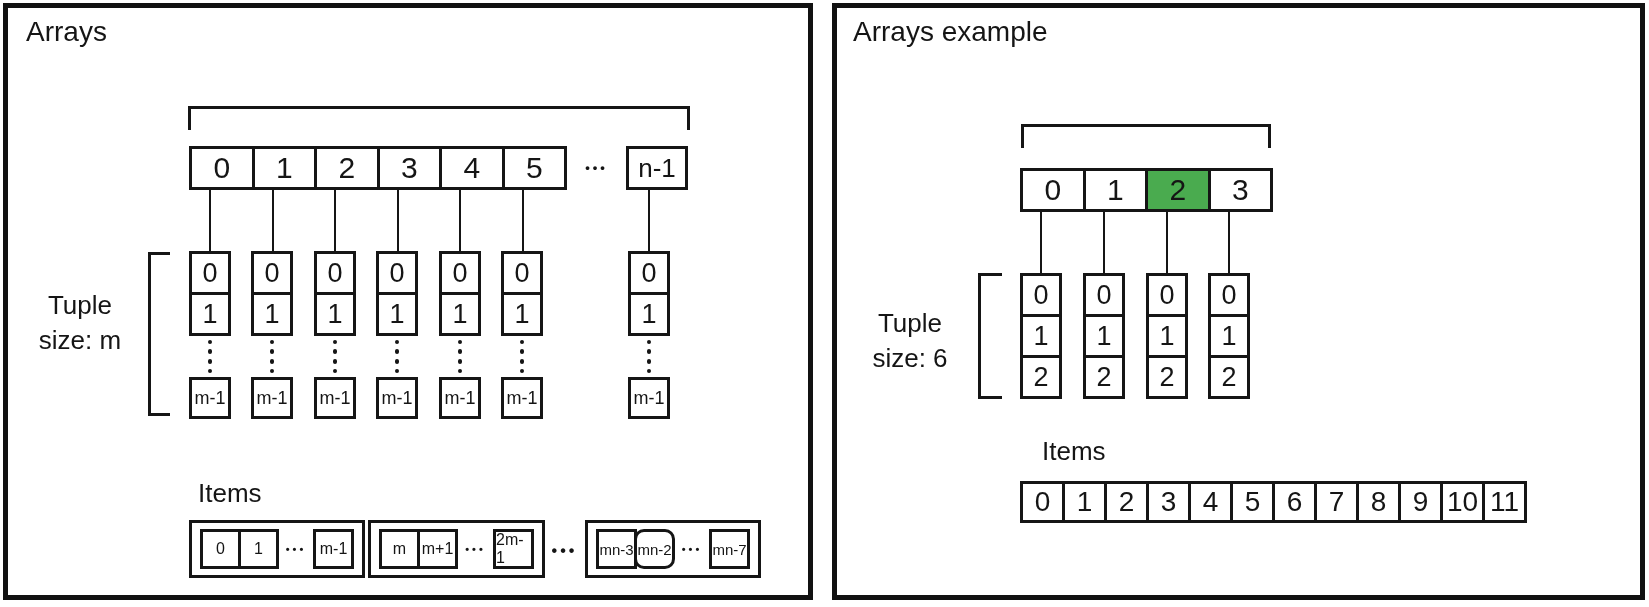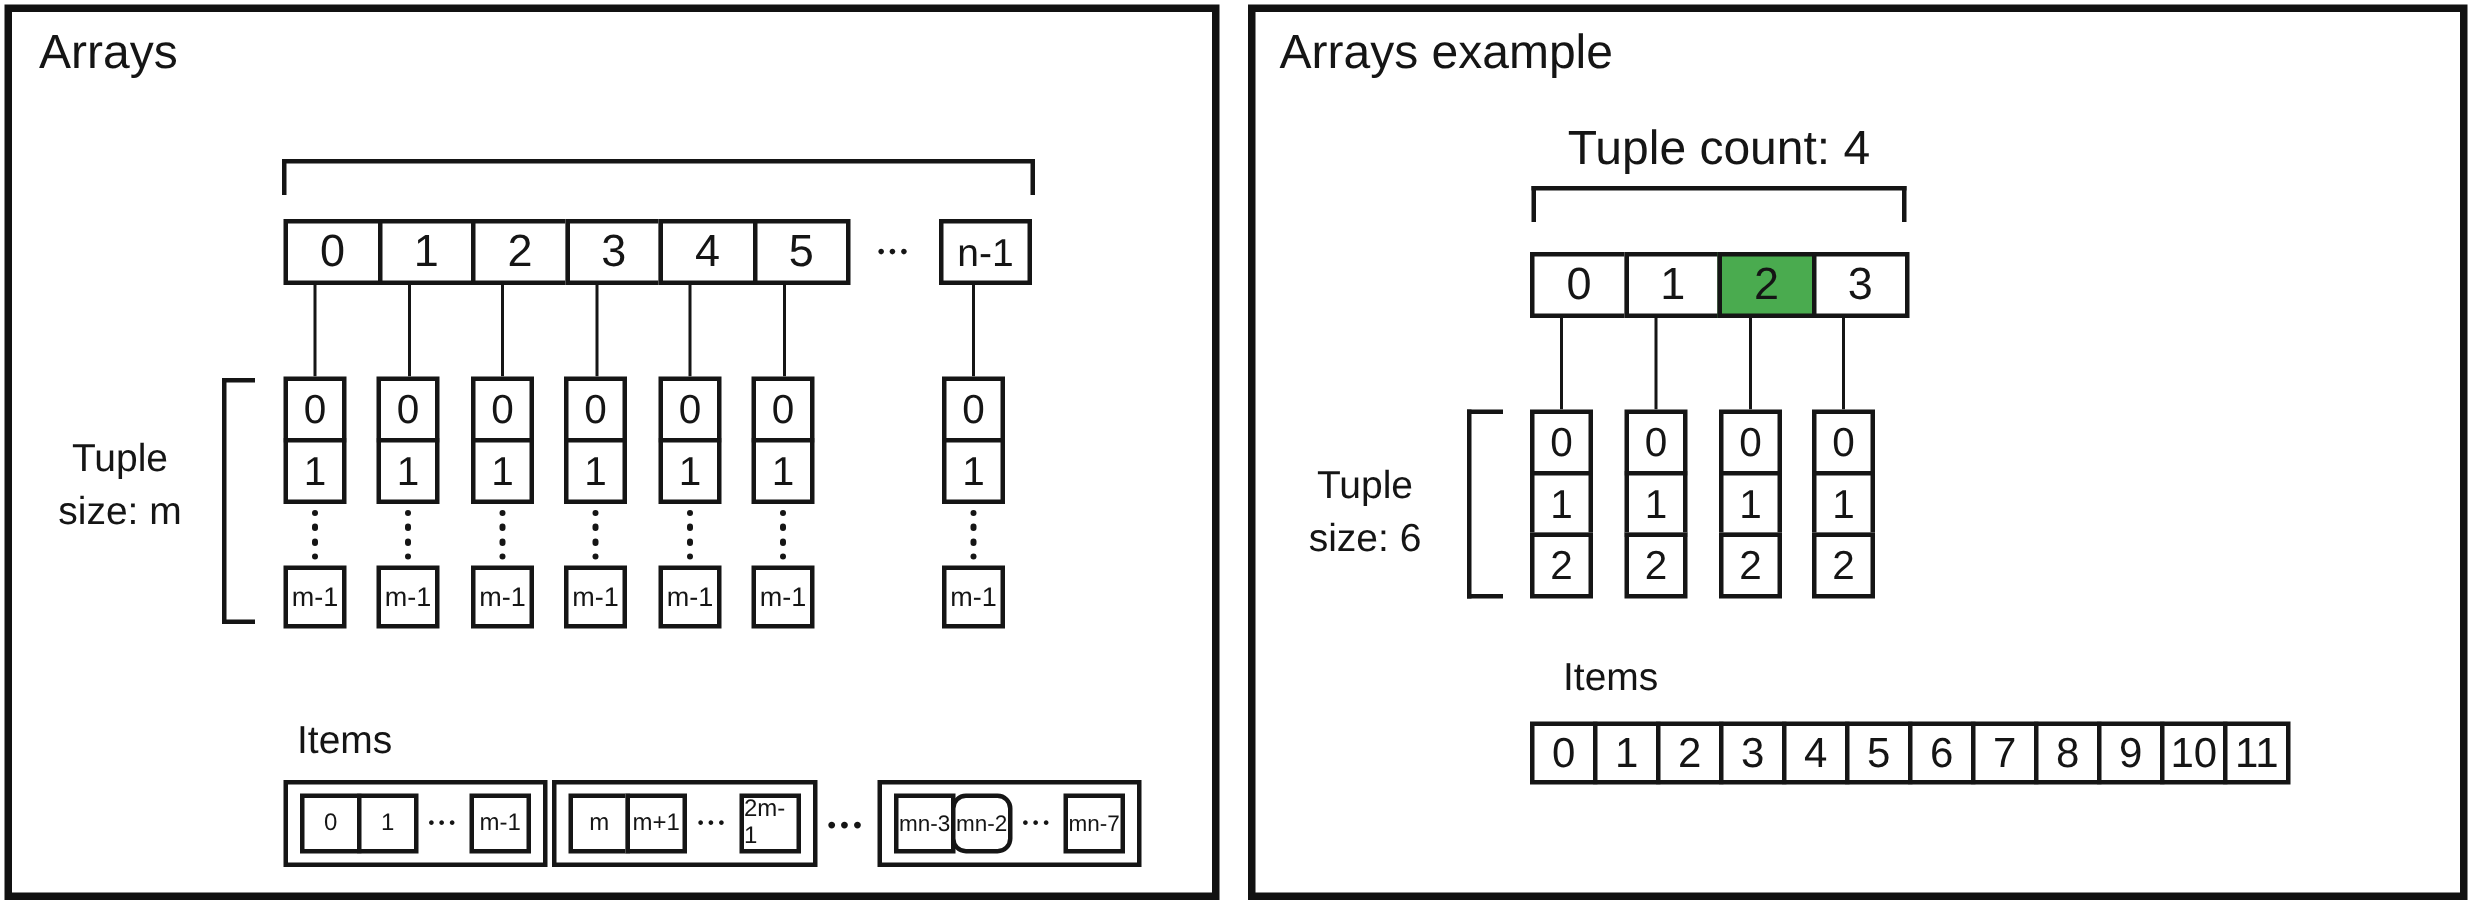"Arrays" .lbl { font-size: 32px -> 28px }
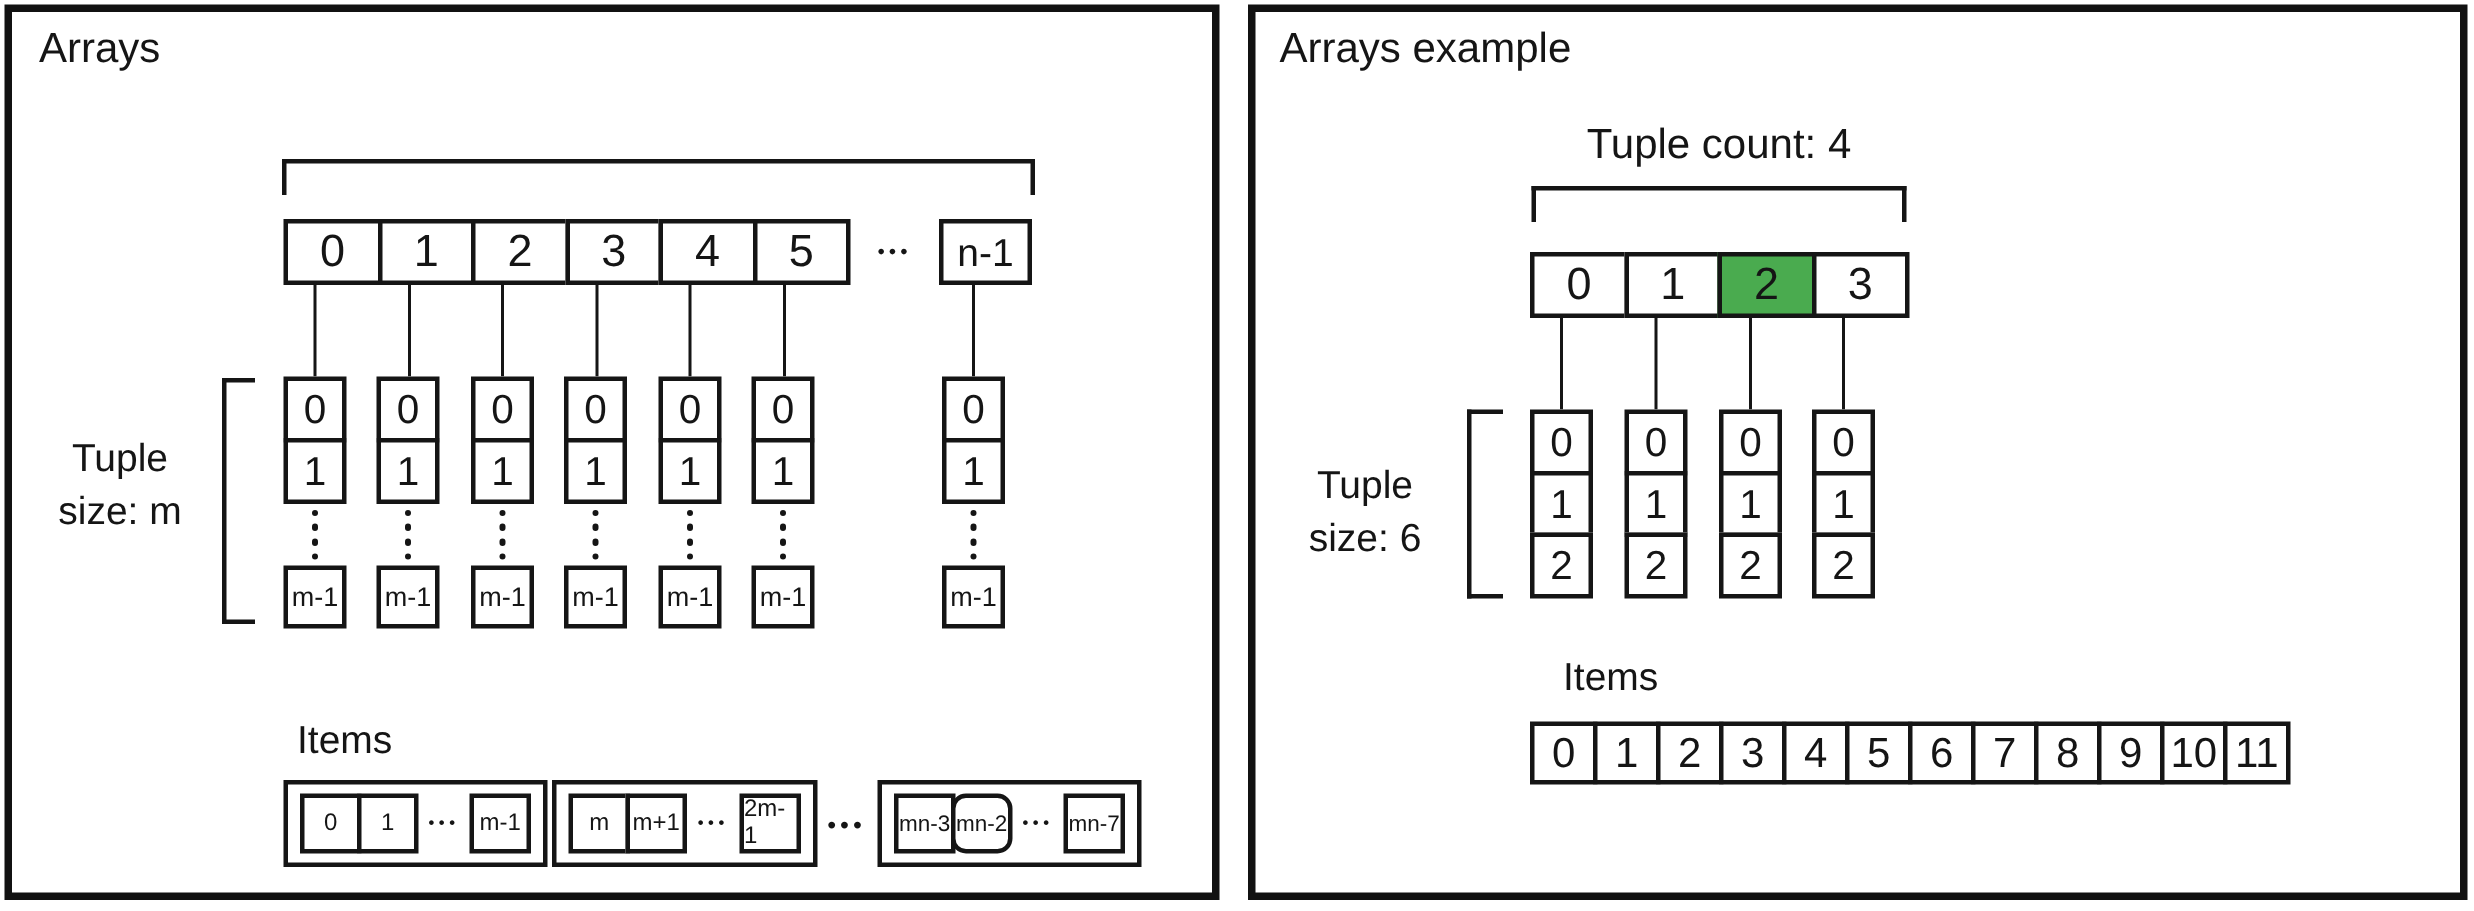"Tuple count: 4" div.lbl { html: <div>Tuple count: 4</div> -> none }
